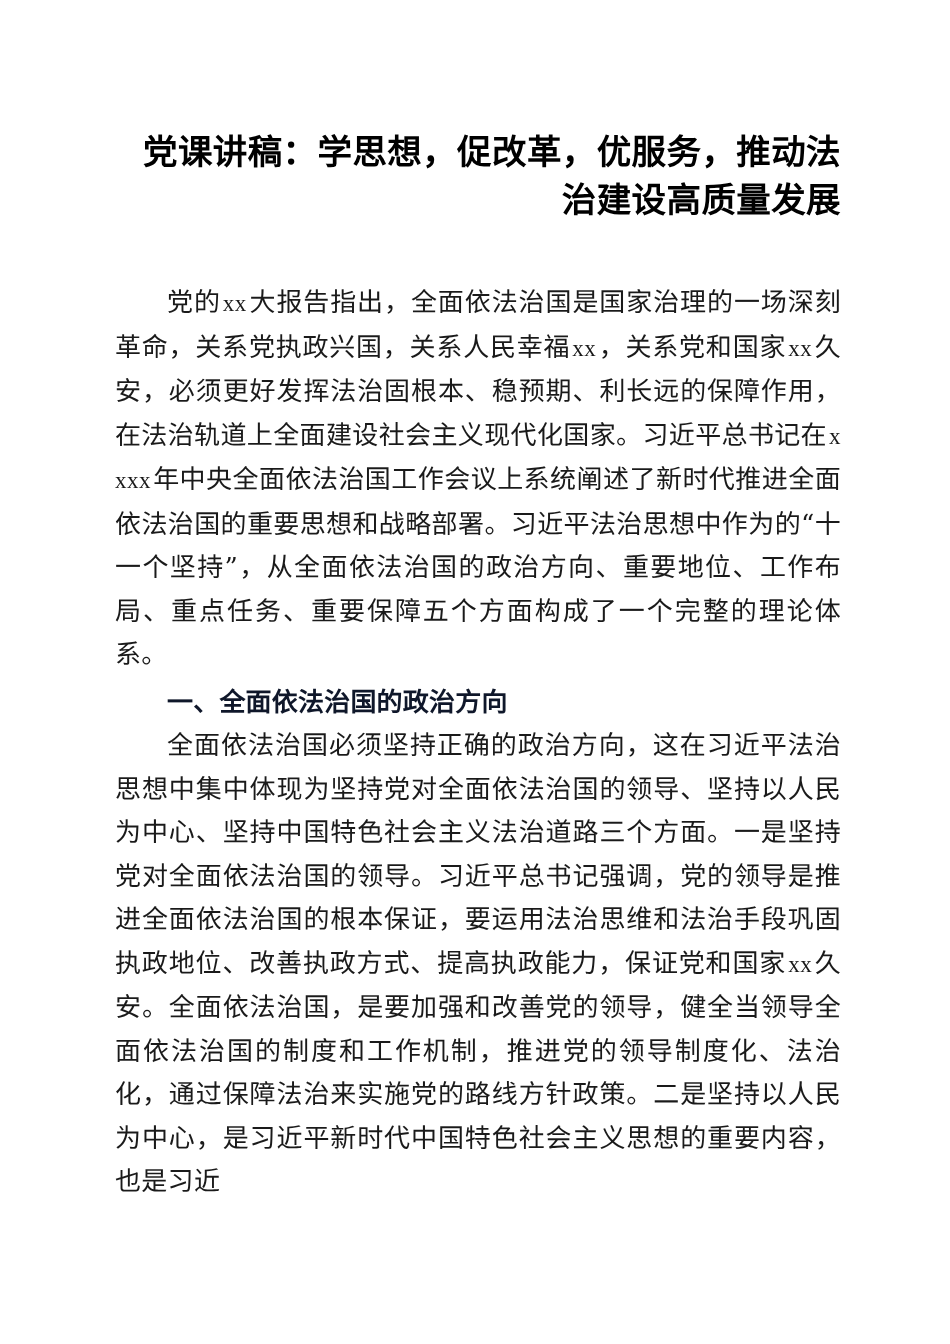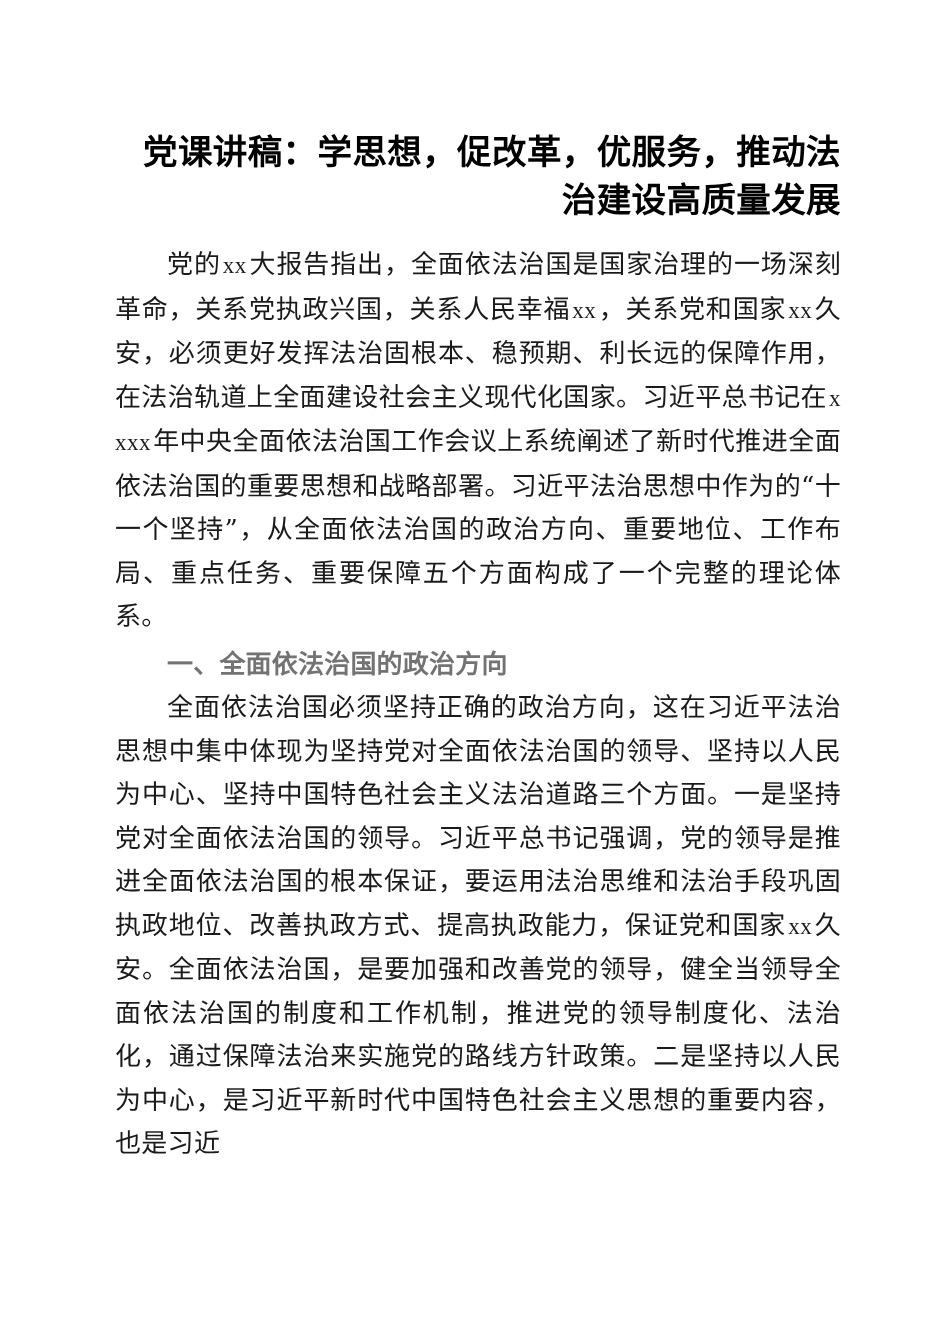"党的xx大报告指出，全面依法治国是国家治理的一场深刻革命，关系党执政兴国，关系人" .para-gap-top { margin-top: 19px -> 57px }
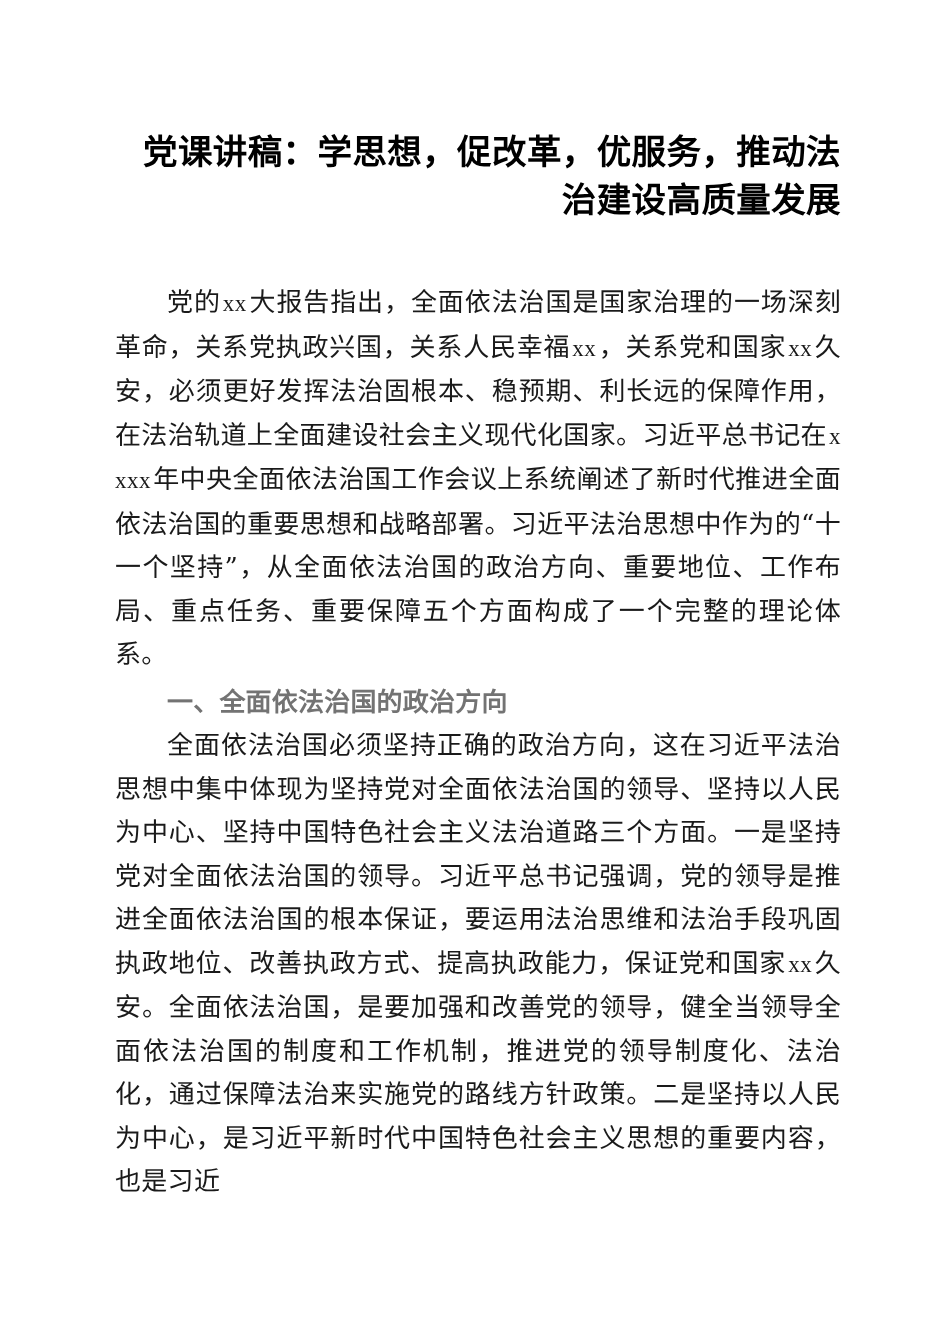"一、全面依法治国的政治方向" .section-heading { color: #737373 -> #0f172a }
